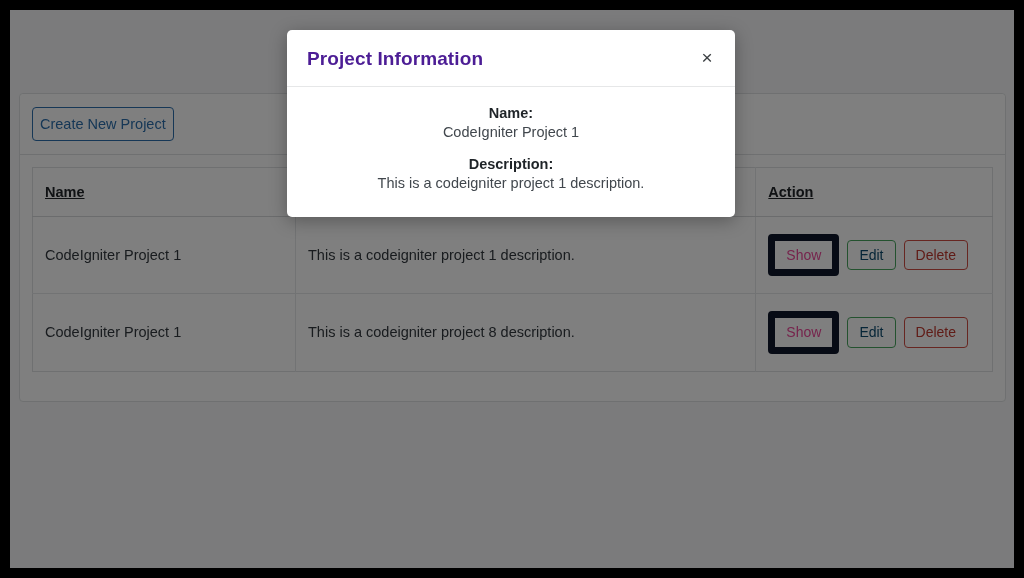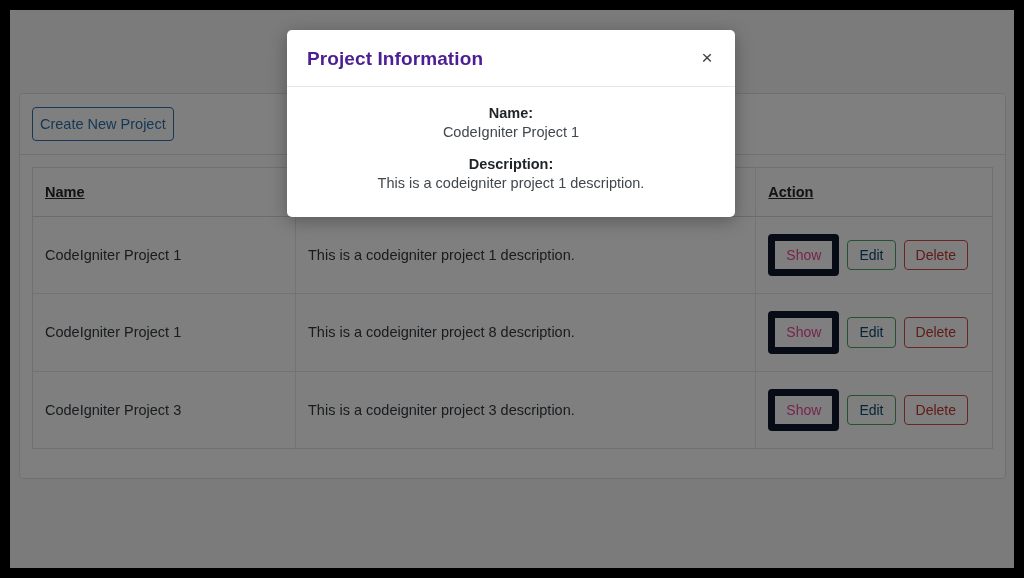"CodeIgniter Project 3" tr { html: <tr> <td>CodeIgniter Project 3</td> <td>This is a codeigniter project 3 description.</td> <td> <button>Show</button> <button>Edit</button> <button>Delete</button> </td> </tr> -> none }
